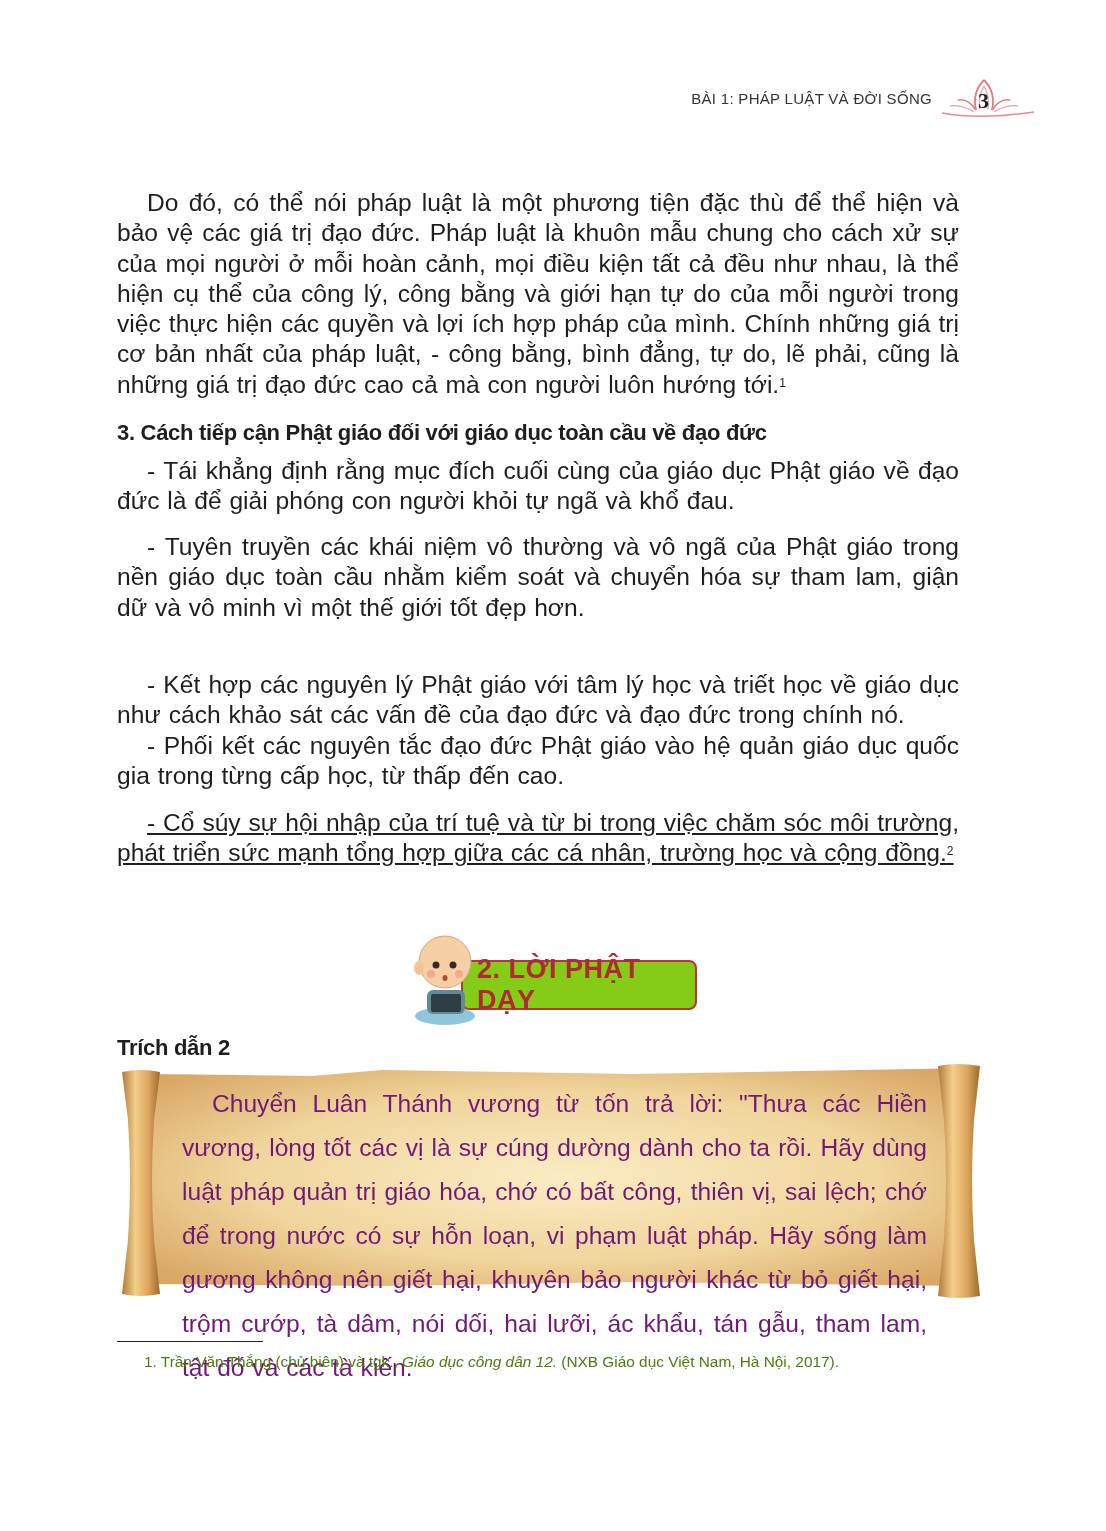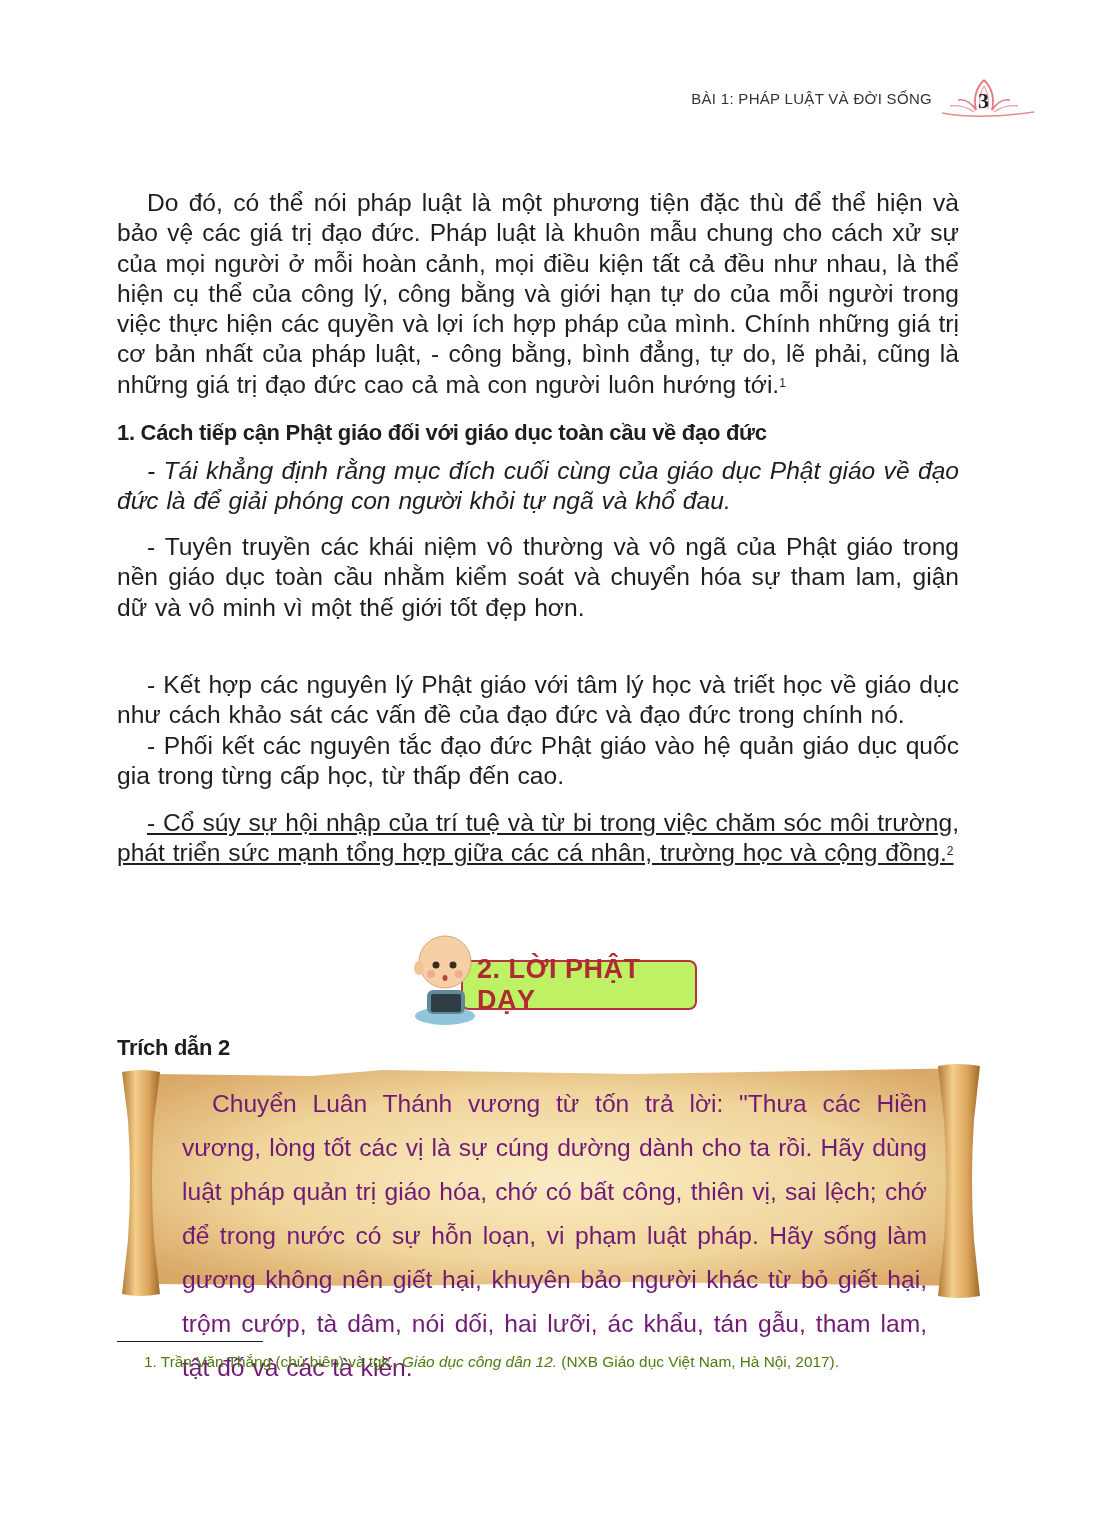"1. Cách tiếp cận Phật" h2.heading { text: 1 -> 3 }
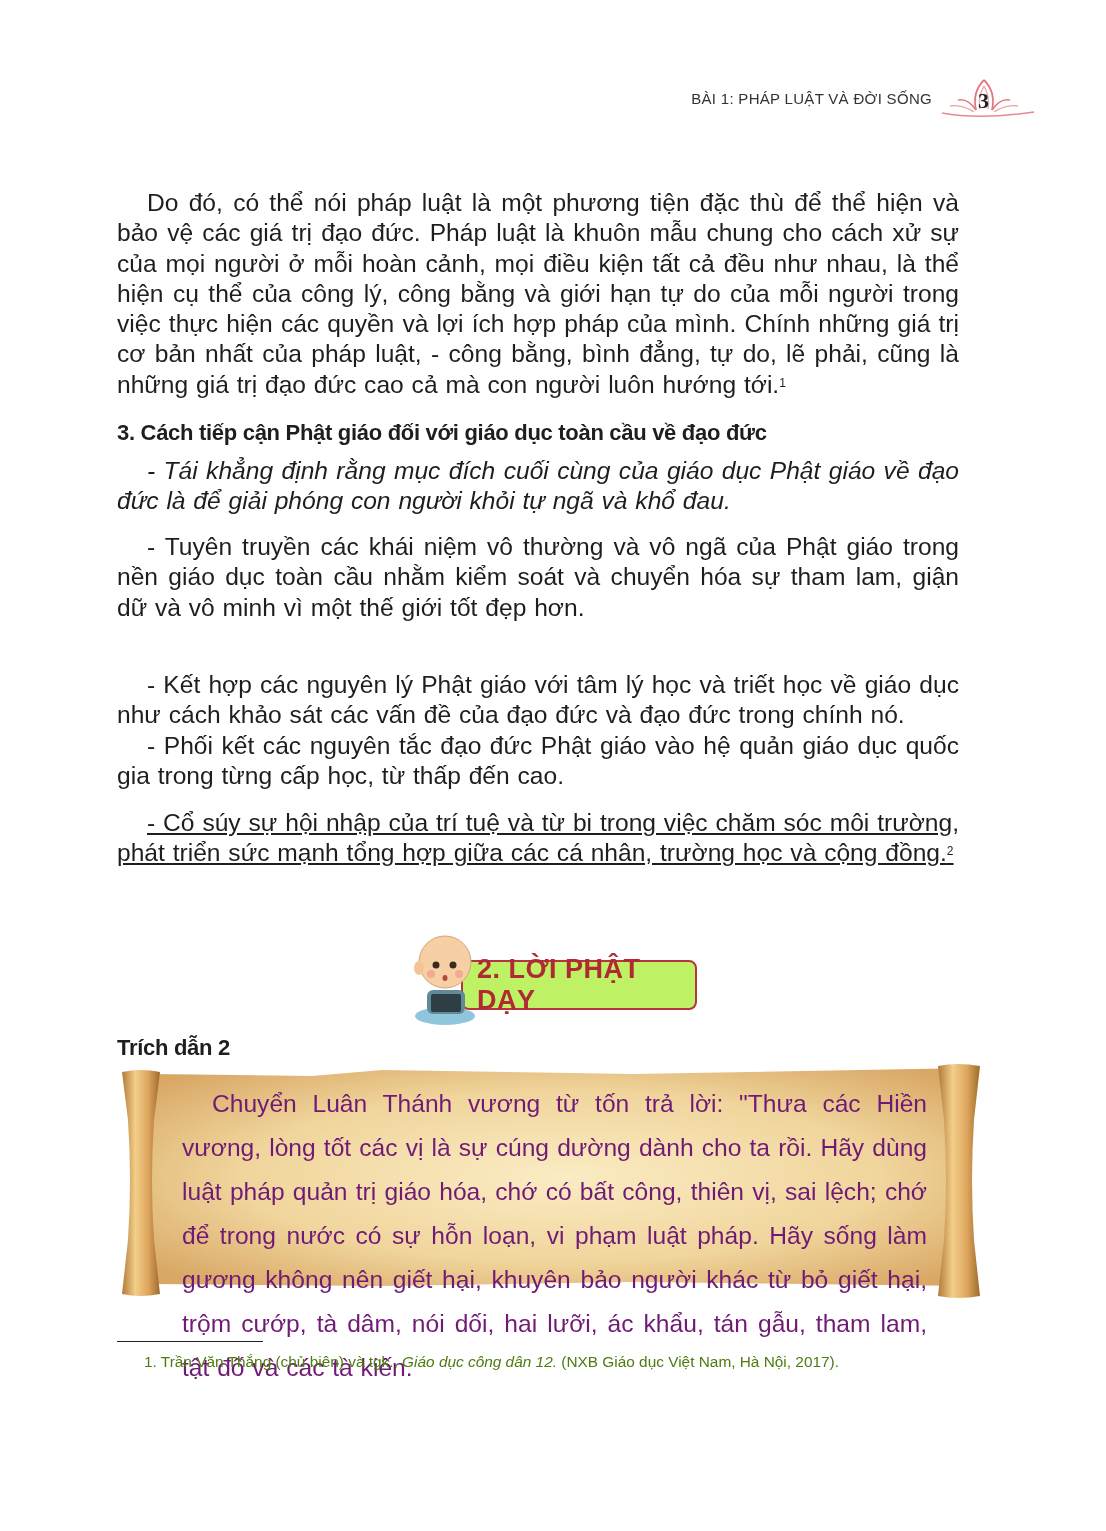"- Tái khẳng định rằng" div.content { font-style: italic -> none }
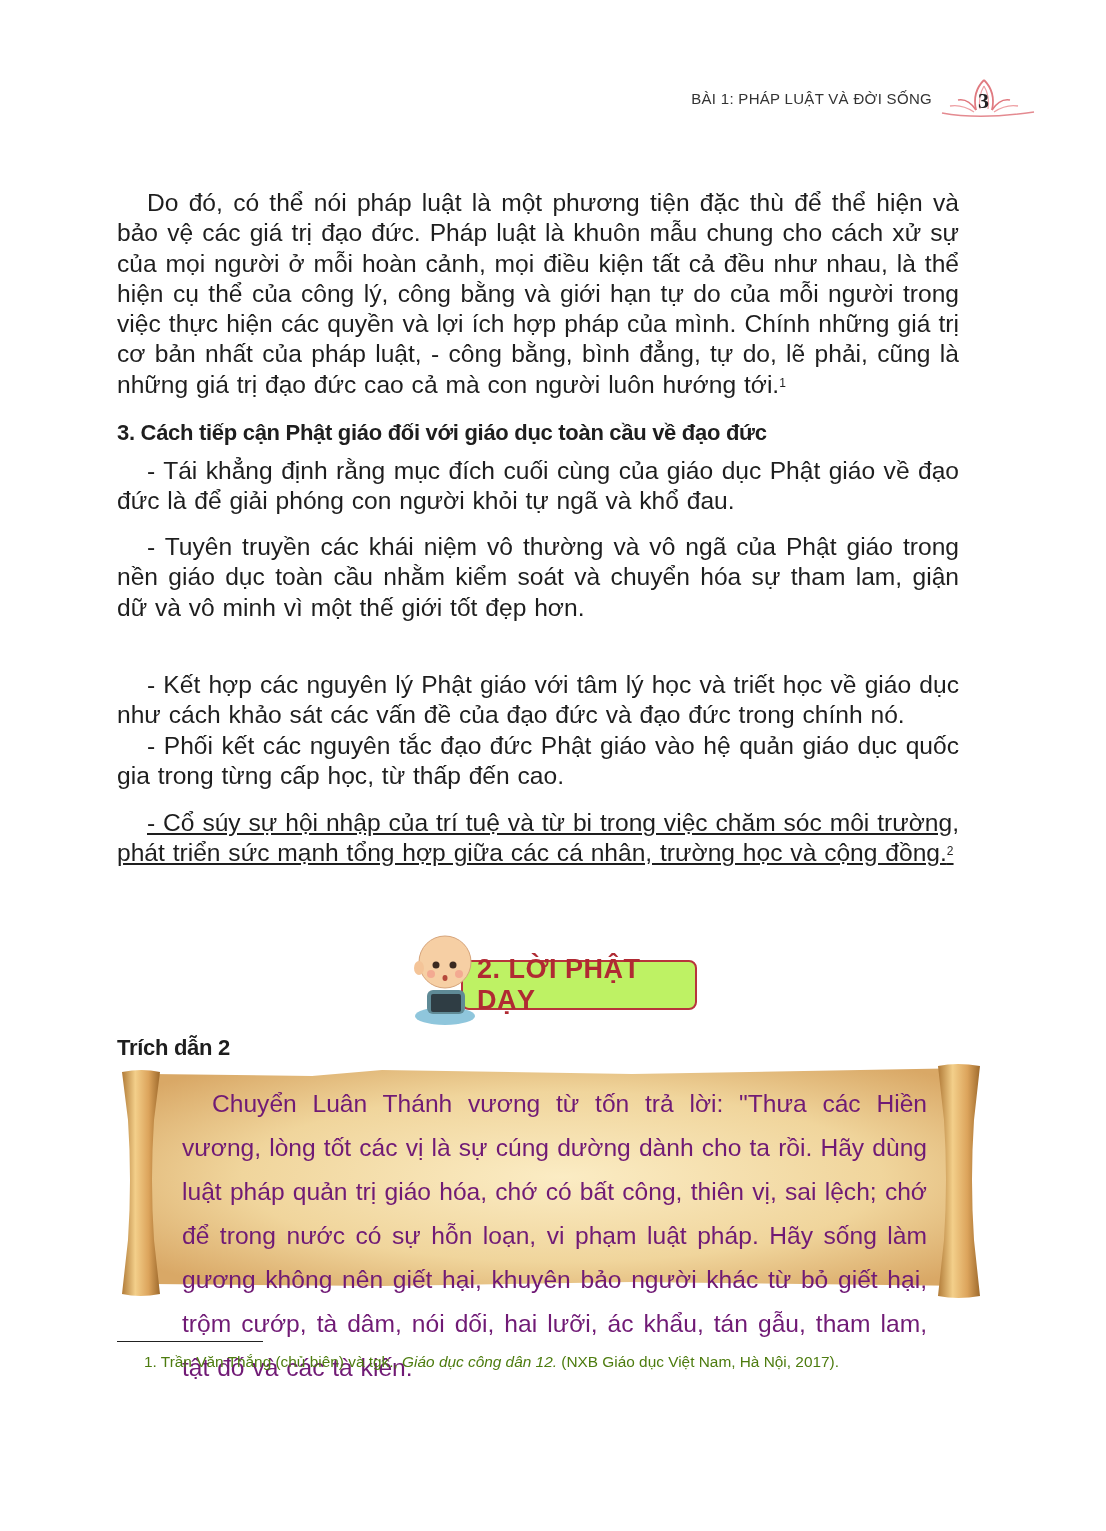"2. LỜI PHẬT DẠY" .badge { background: #bef264 -> #84cc16 }
